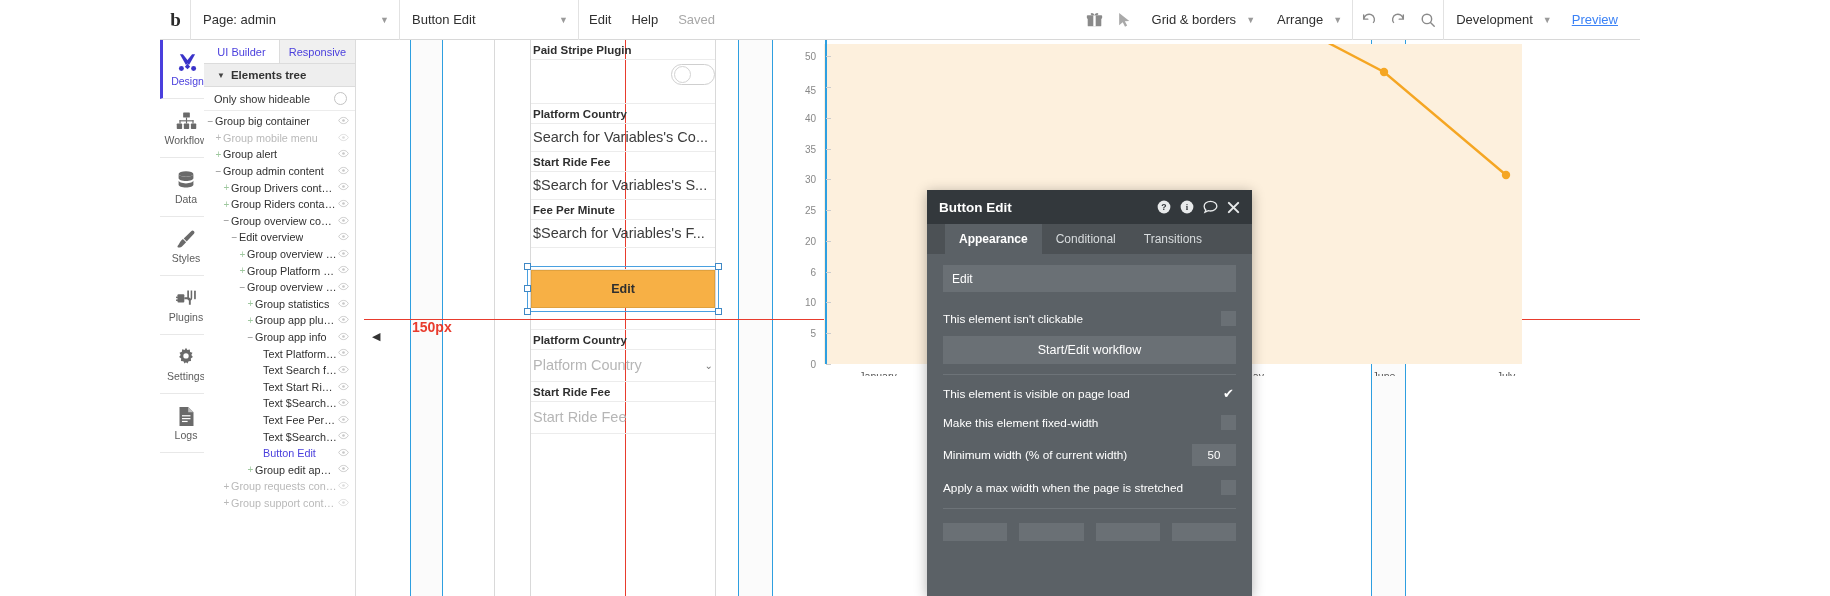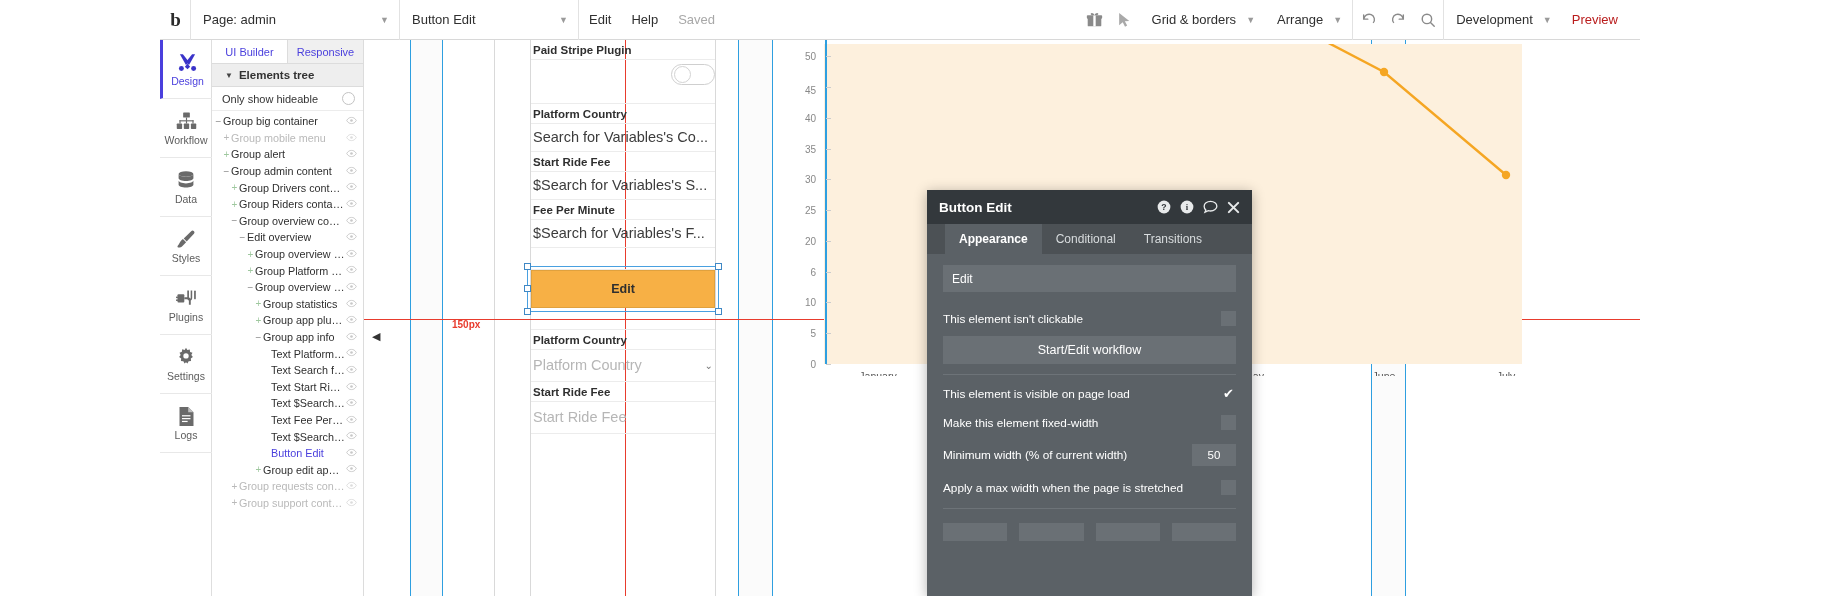"Preview" .tb-link.blue { color: #b91c1c -> #3b82f6; text-decoration: none -> underline }
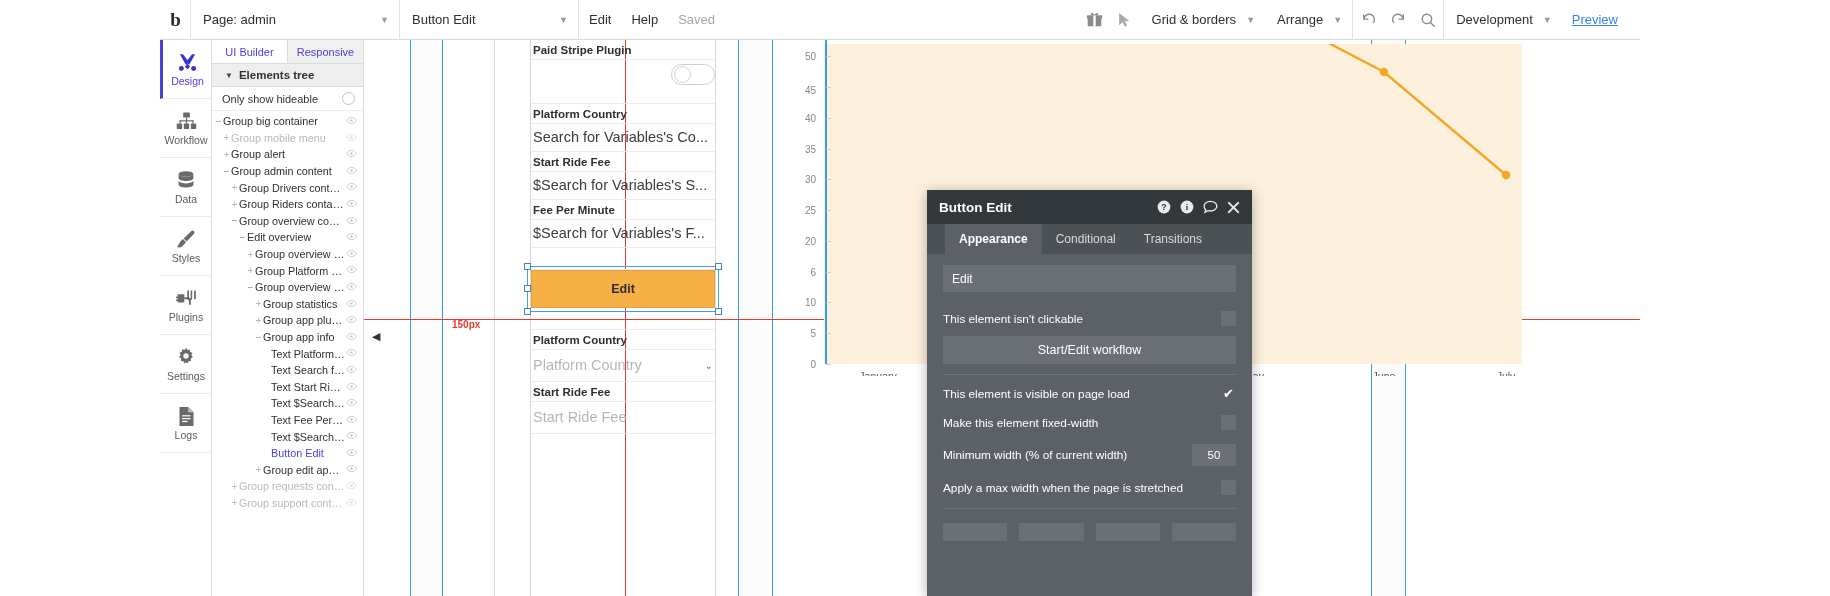"UI Builder" .treepanel { left: 212px -> 204px }
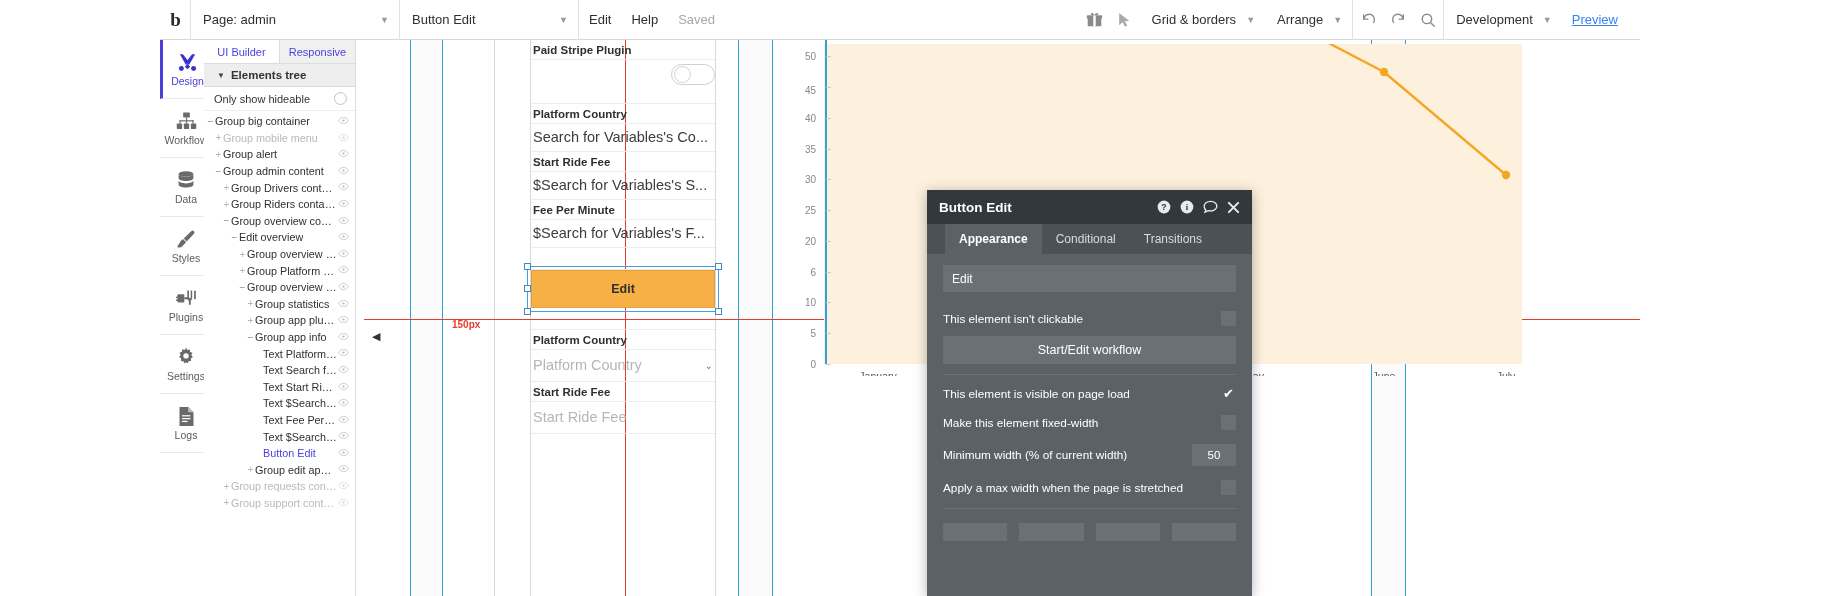"150px" .dimlabel { font-size: 10px -> 14px; margin-left: 40px -> none }
